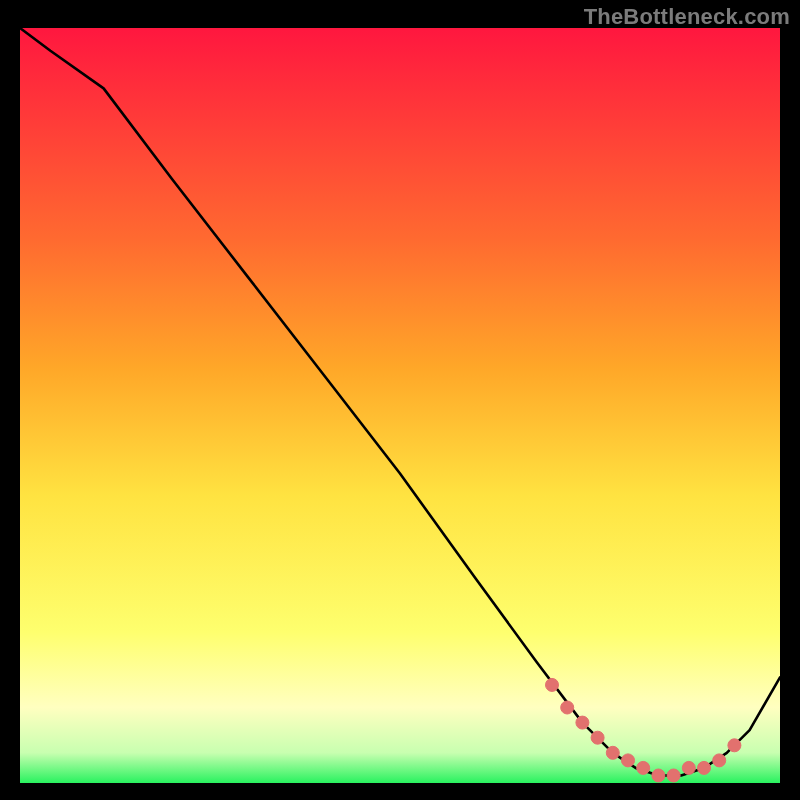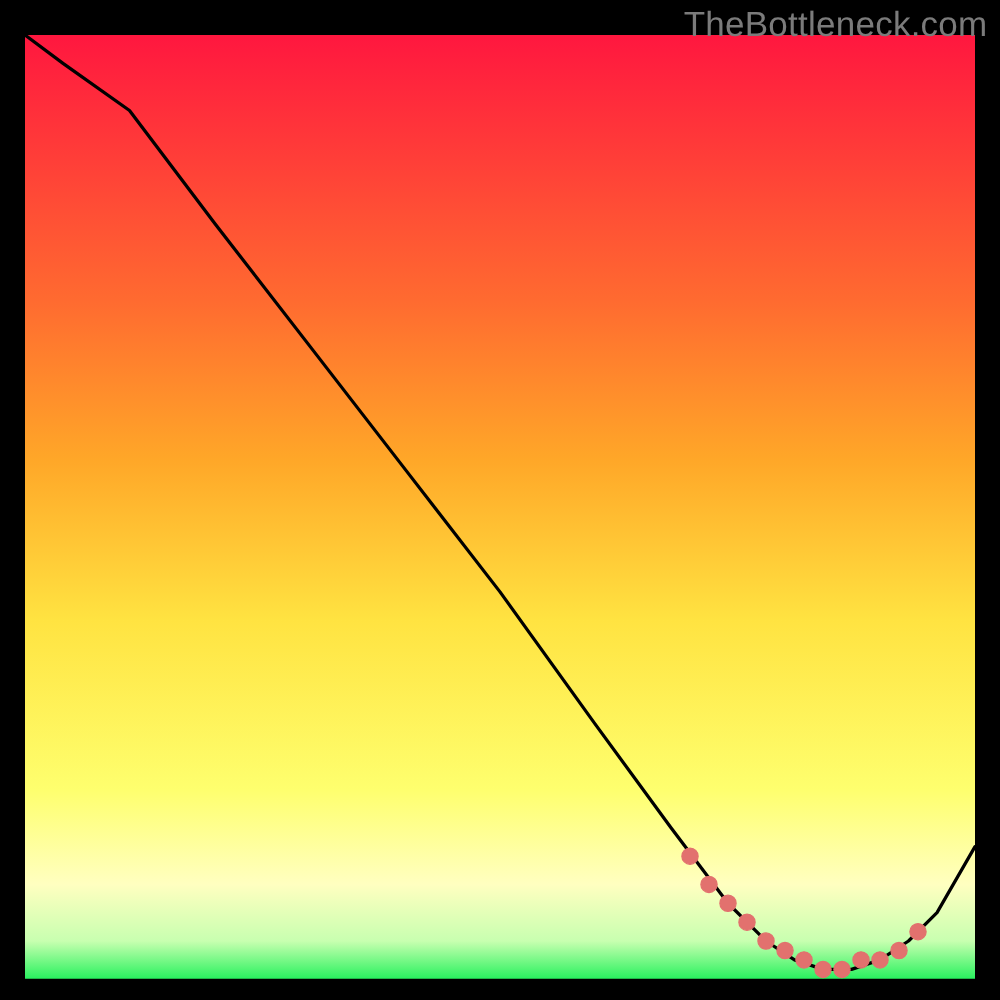"TheBottleneck.com" .watermark { font-size: 28px -> 22px; font-weight: 400 -> 700 }
